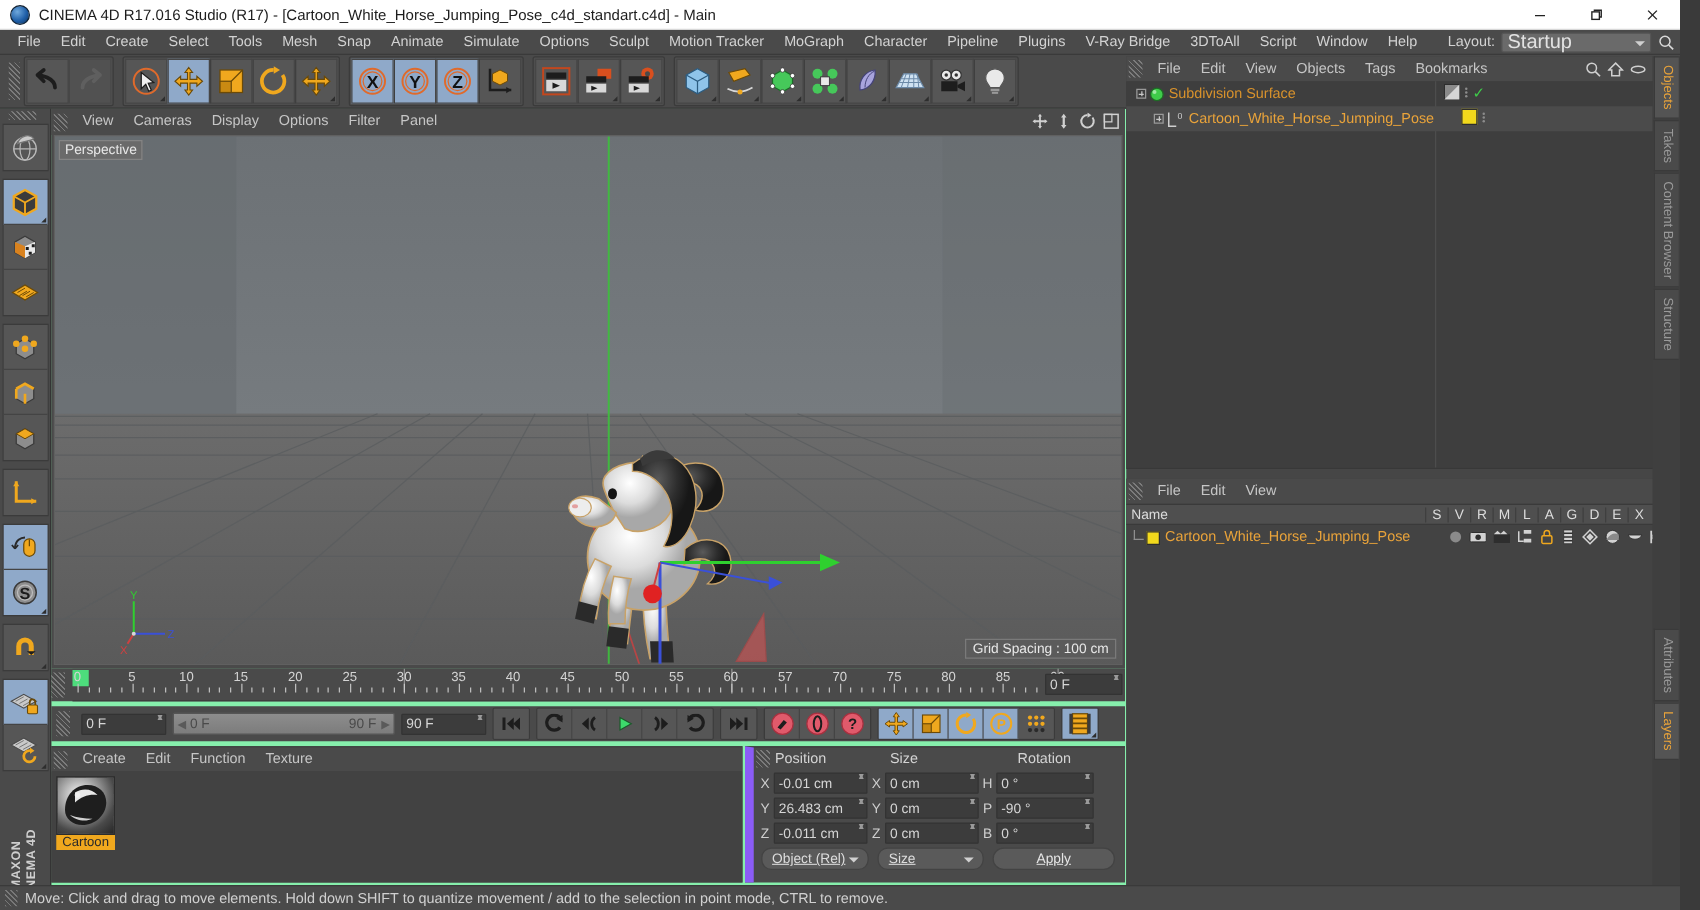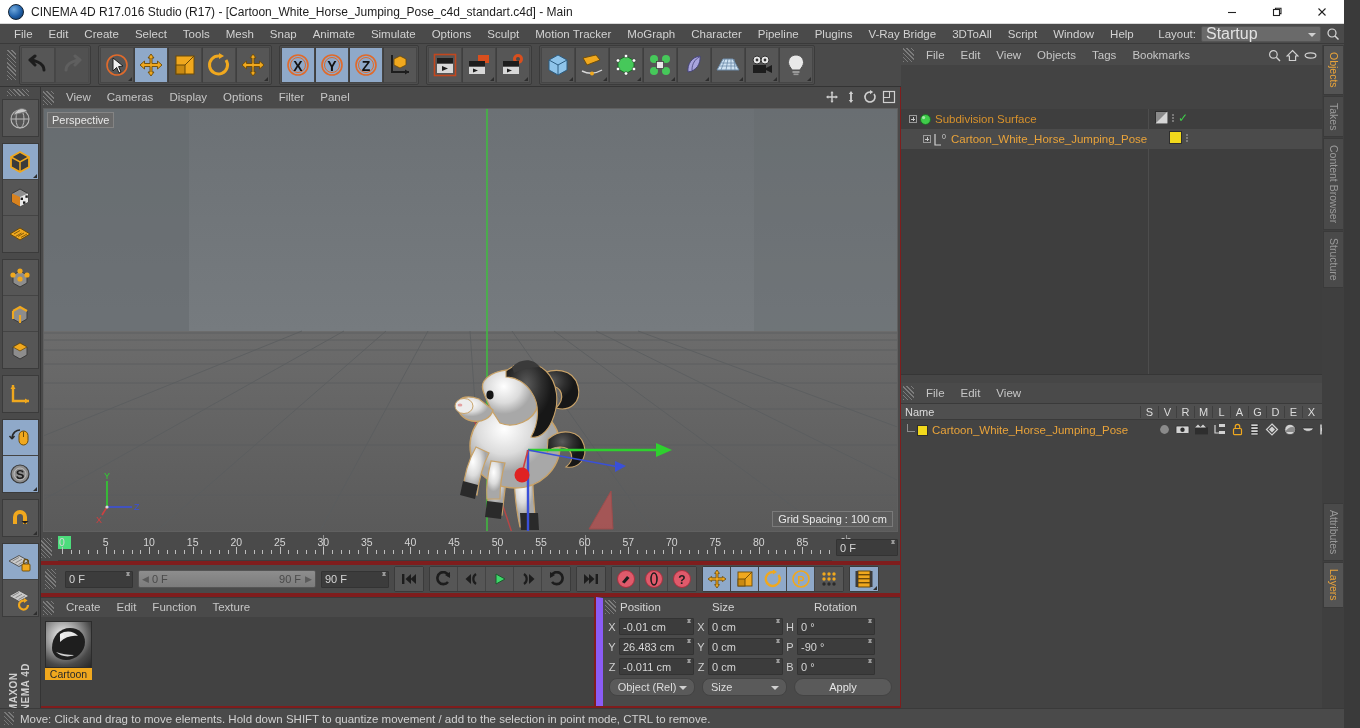"CINEMA 4D R17.016 Studio (R17)" .app { background: #7f1d1d -> #86efac }
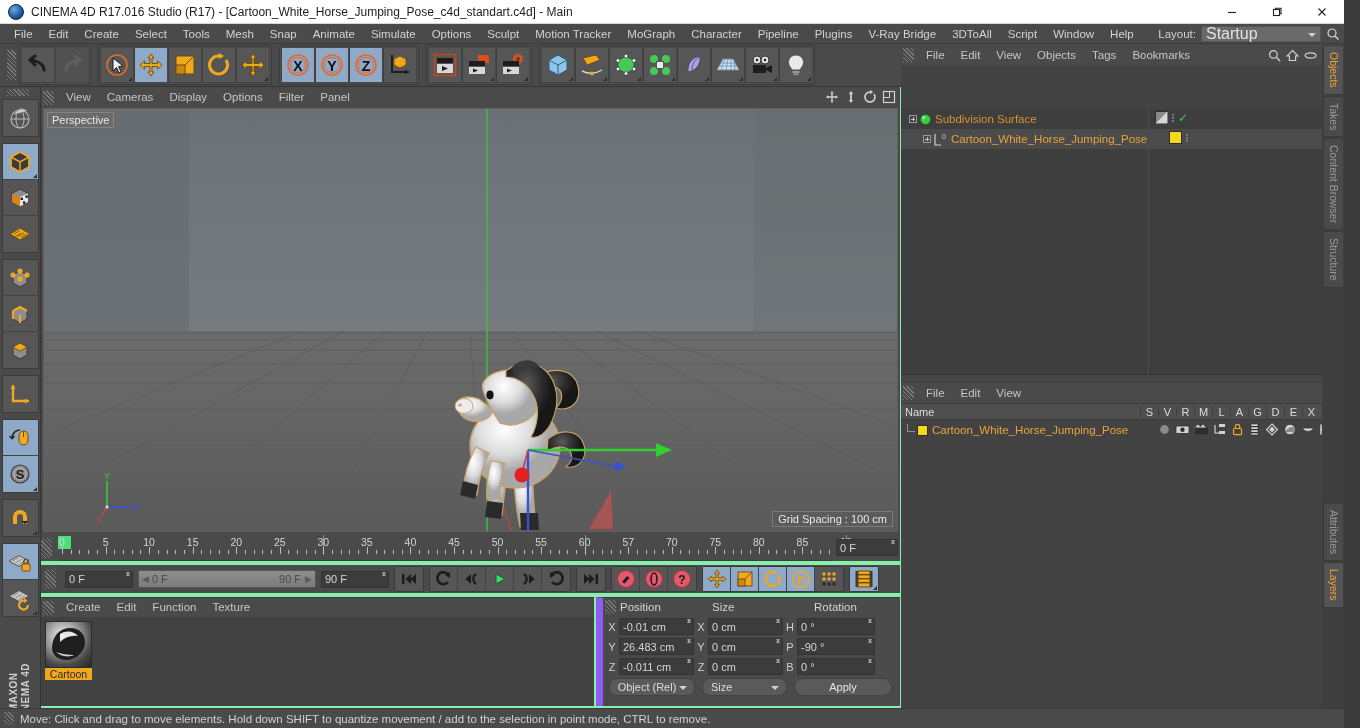"Subdivision Surface" .om-tree { margin-top: 44px -> none }
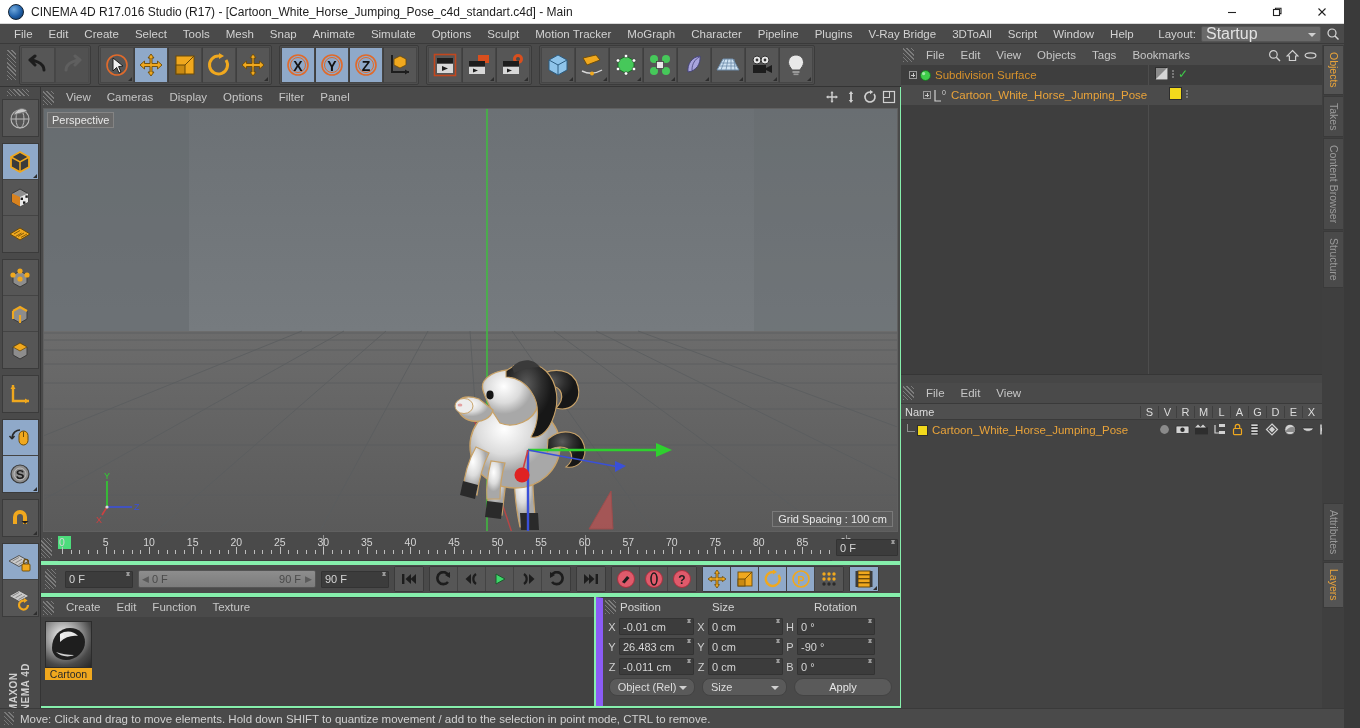"Object (Rel)" .crow-btns { text-decoration: none -> underline }
